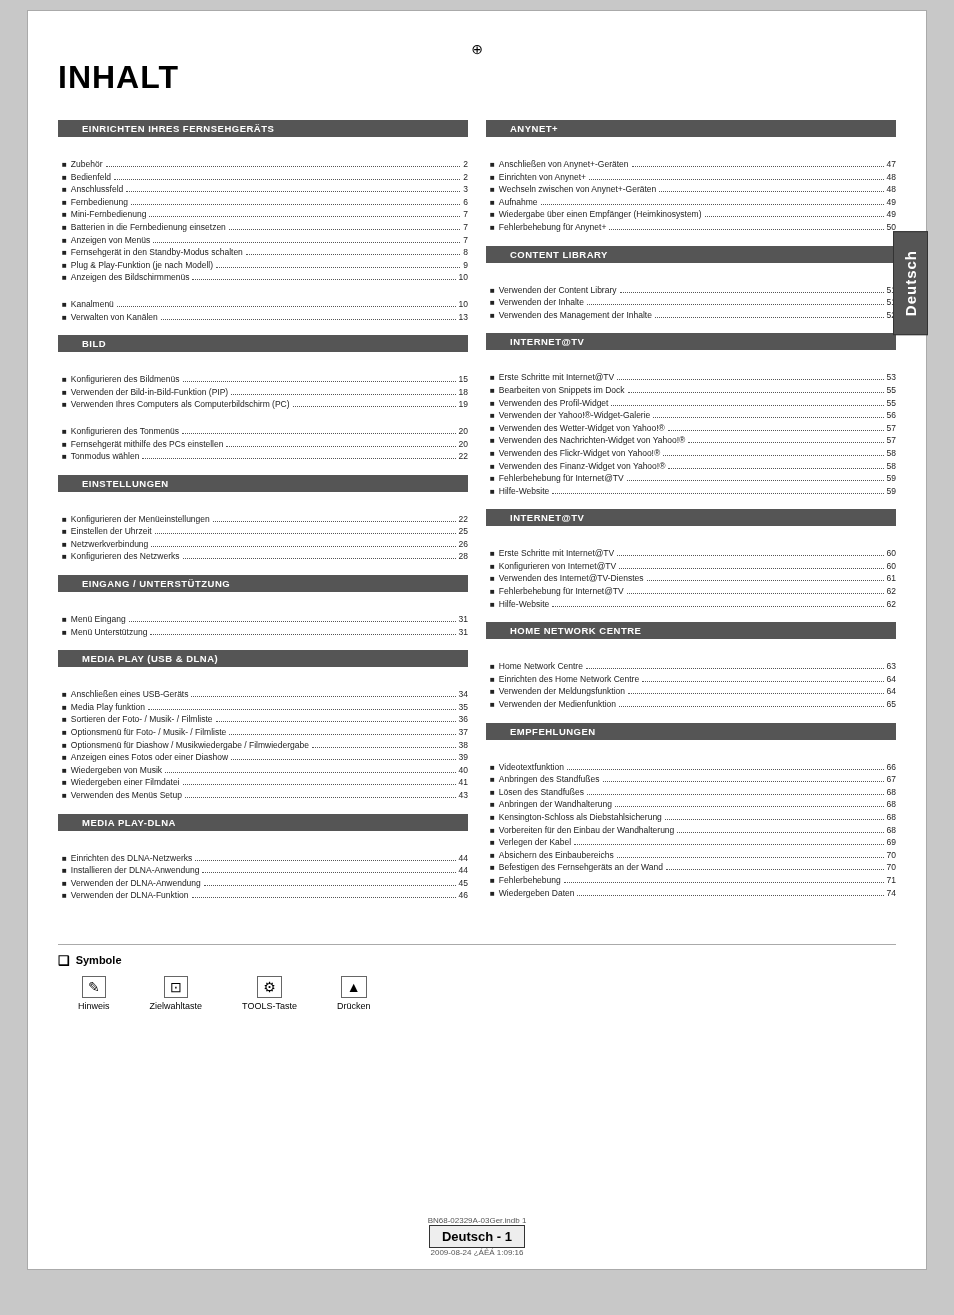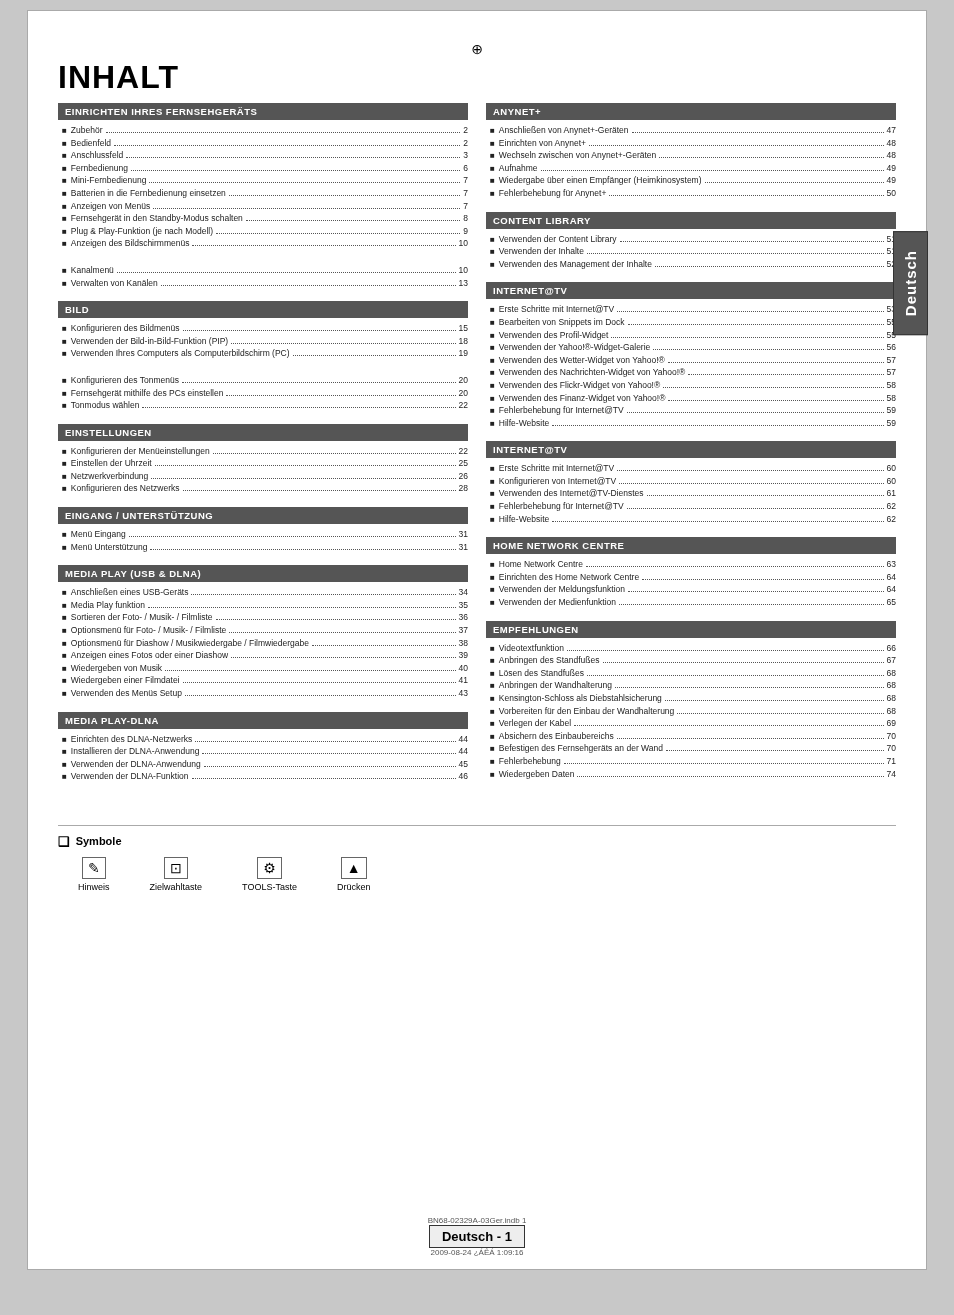"INHALT" .main-title { margin-bottom: 7px -> 24px }
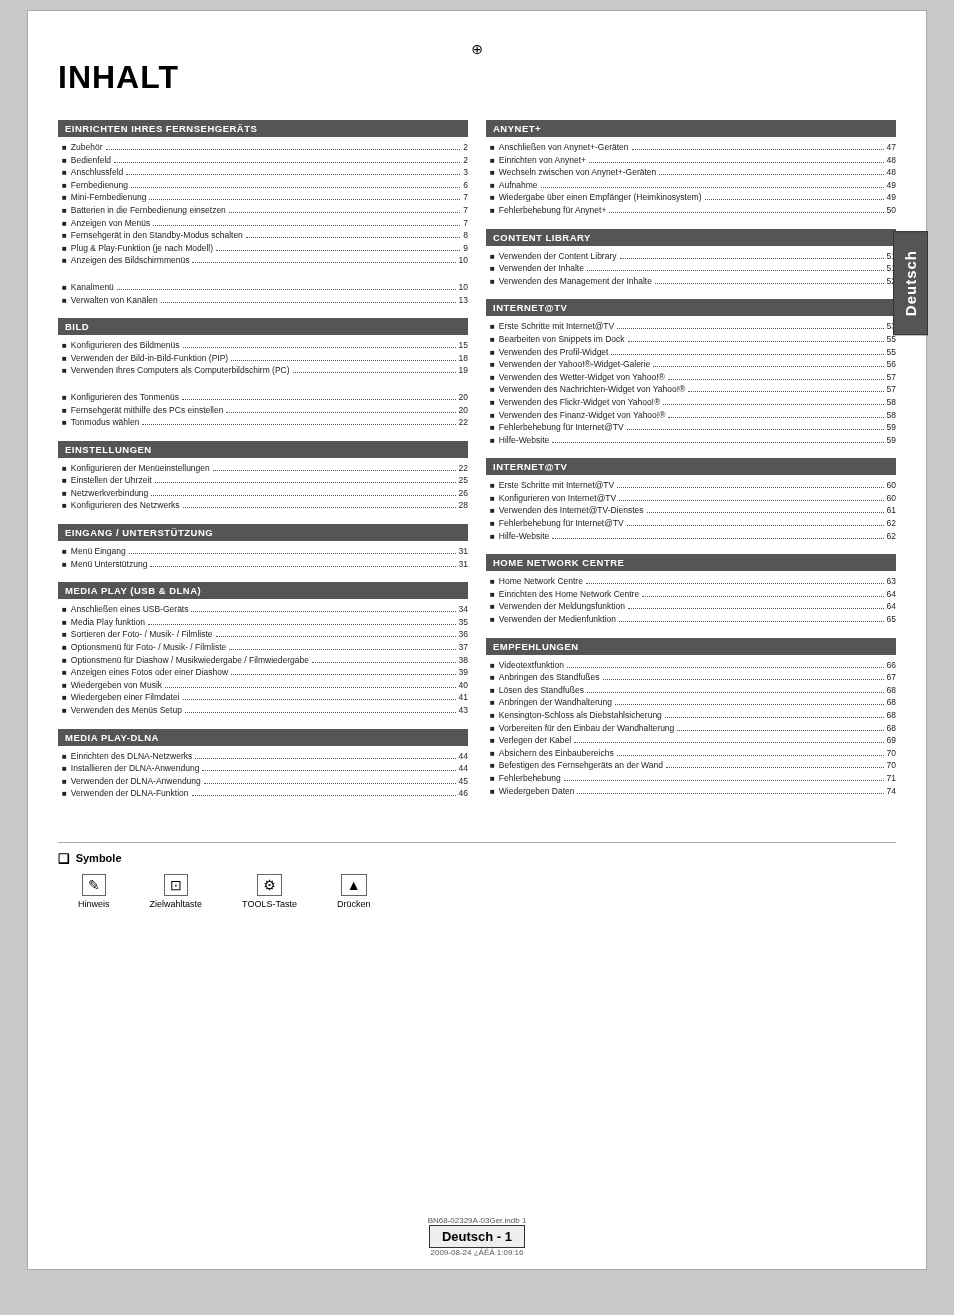"EINRICHTEN IHRES FERNSEHGERÄTS" .section-header { margin-bottom: 2px -> 19px; padding: 3px 7px -> 3px 24px }
